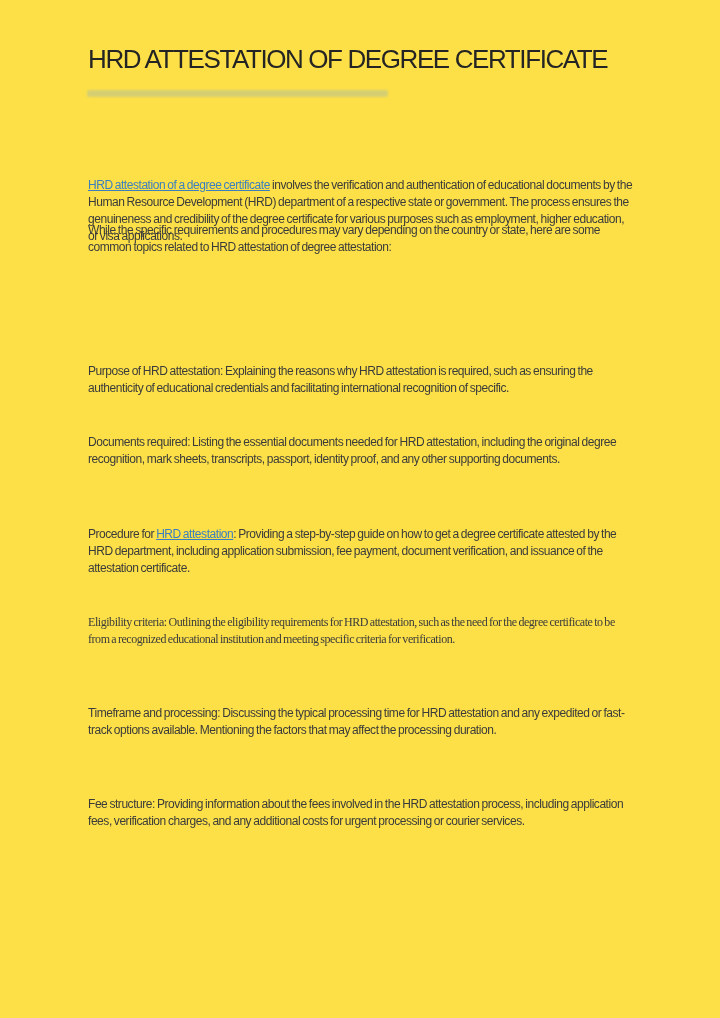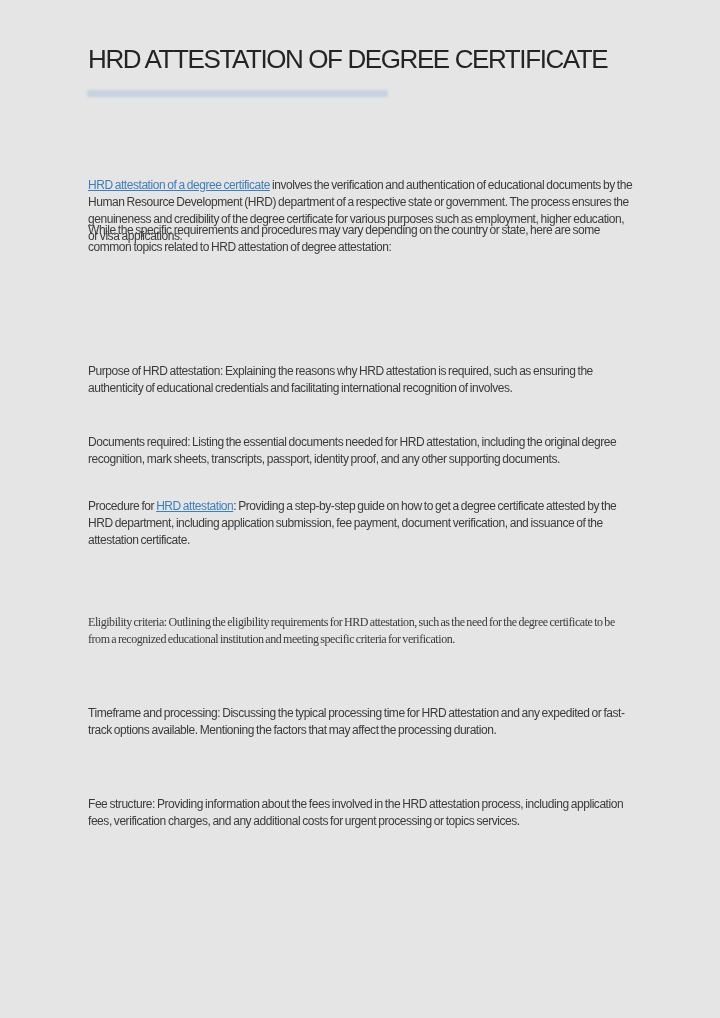"HRD ATTESTATION OF DEGREE CERTIFICATE" .page { background: #e5e5e5 -> #fde047 }
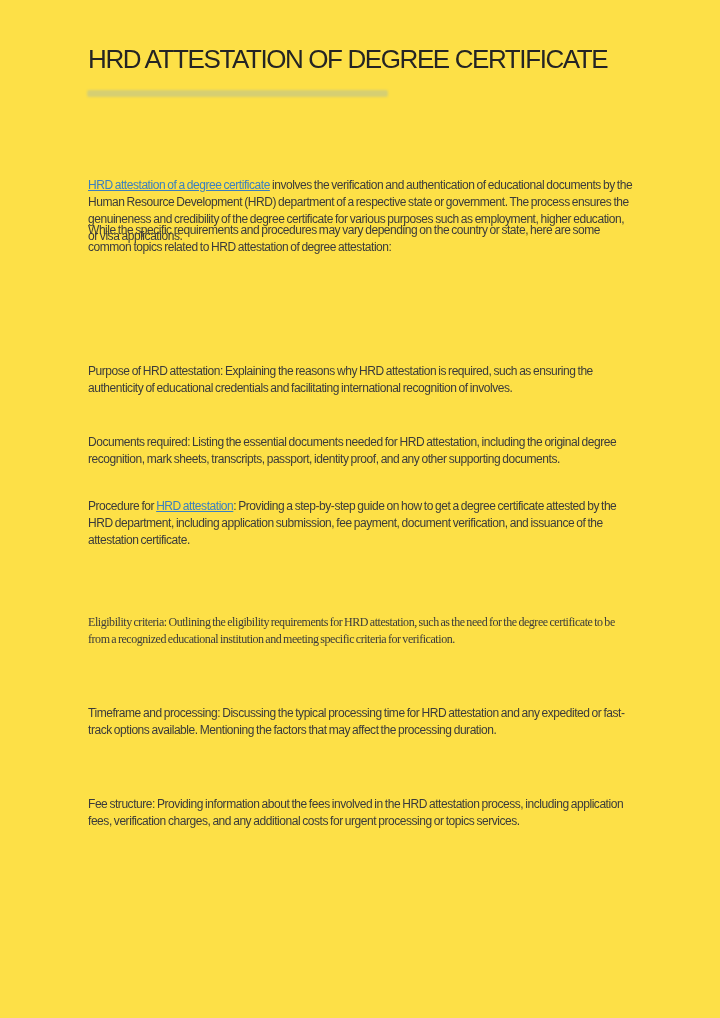"Purpose of HRD attestation: Explaining" span { text: involves -> specific }
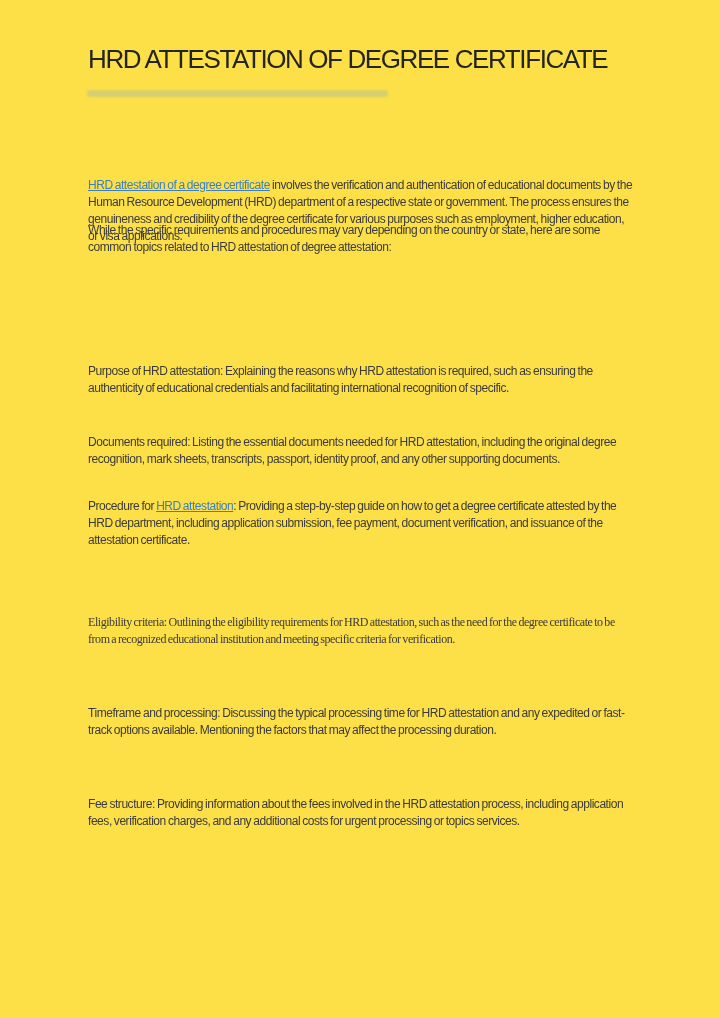"Procedure for HRD attestation: Providing" .p6 { top: 498px -> 526px }
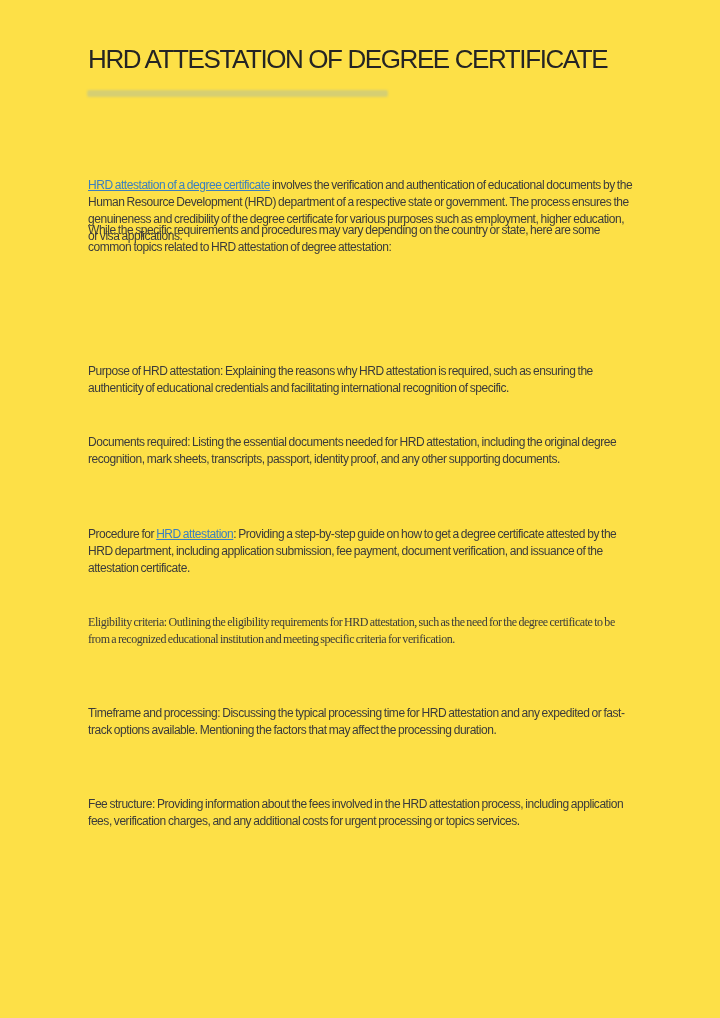"Fee structure: Providing information" span { text: topics -> courier }
